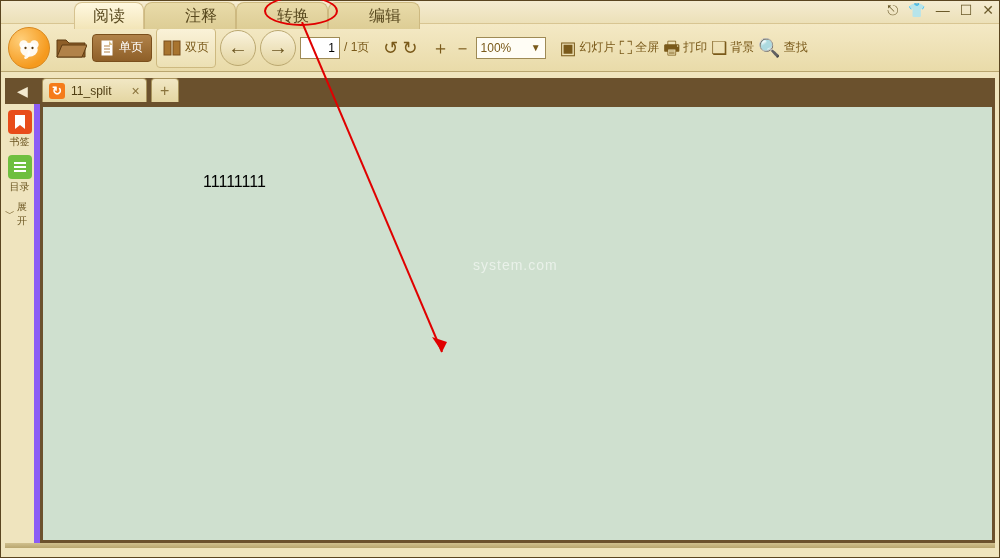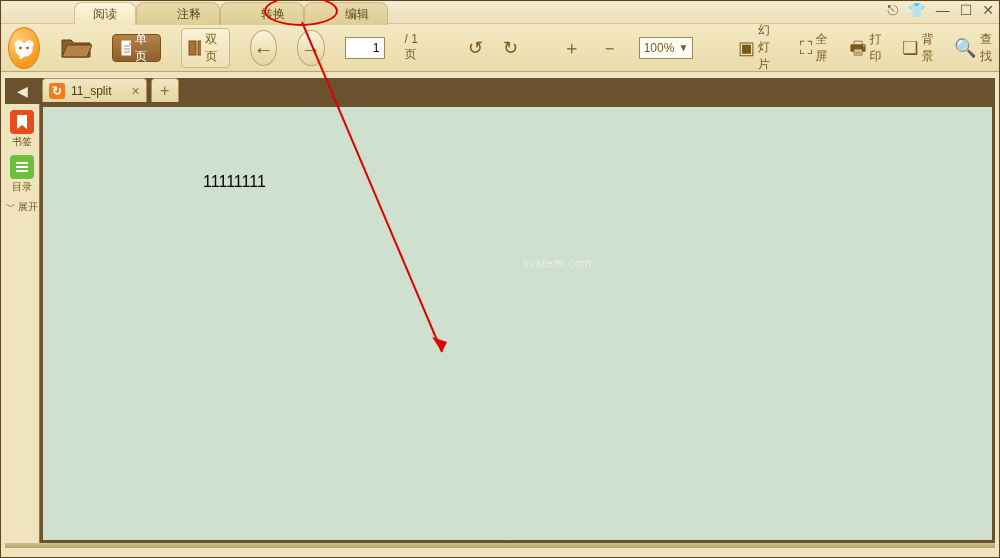"阅读" .main-tab { font-size: 12px -> 16px }
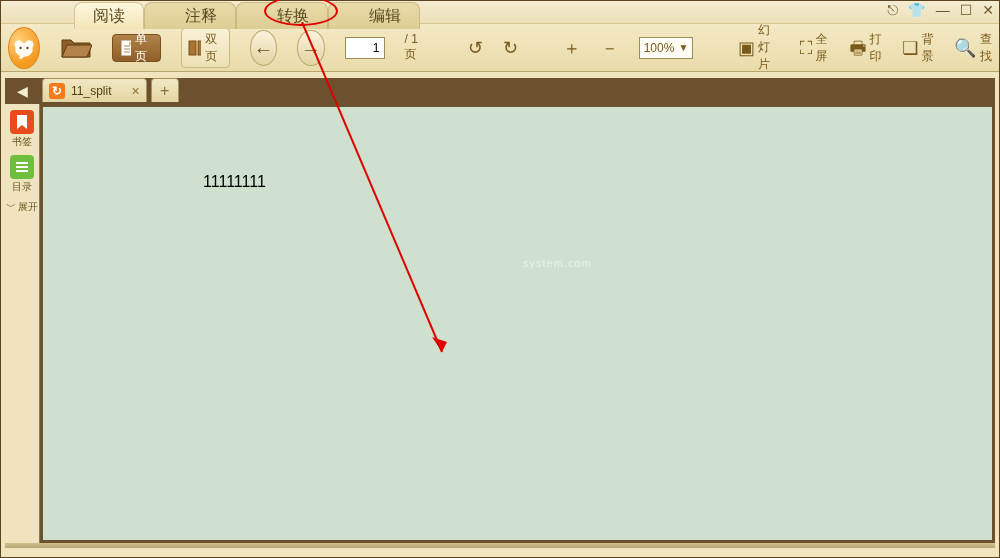"单页" .toolbar { gap: 20px -> 4px }
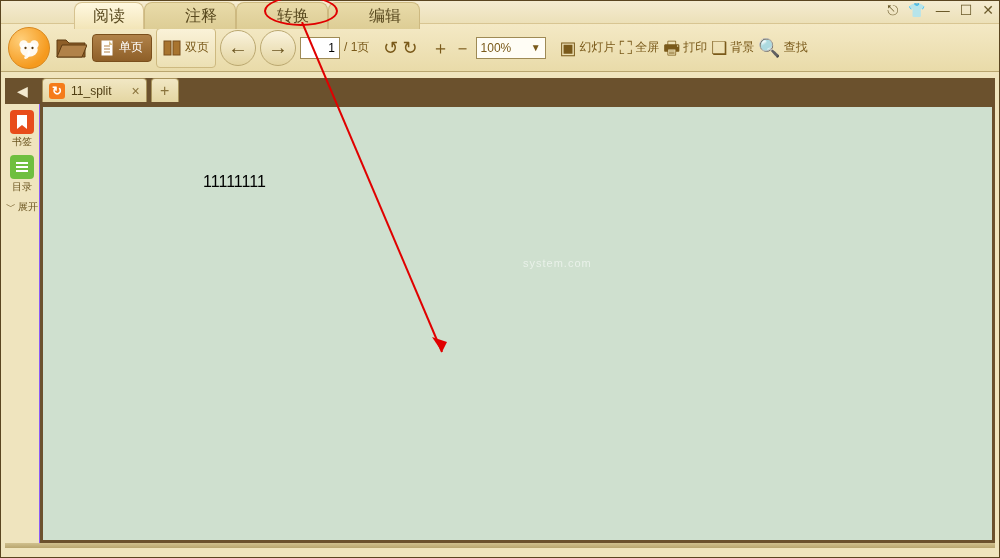"书签" .sidebar { border-right: 1px solid #8b5cf6 -> 6px solid #8b5cf6 }
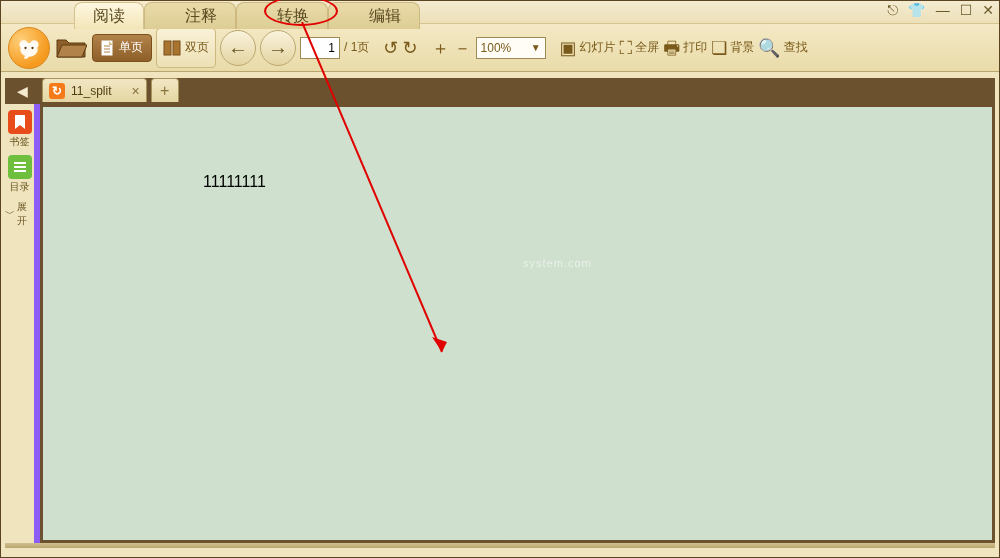"system.com" .watermark .wm-sub { font-size: 11px -> 14px; margin-left: 50px -> none }
